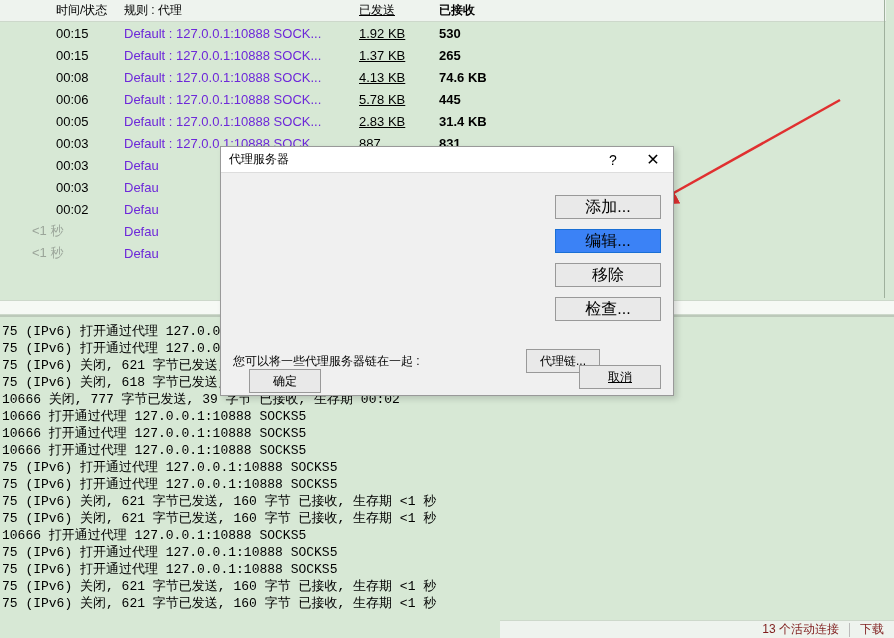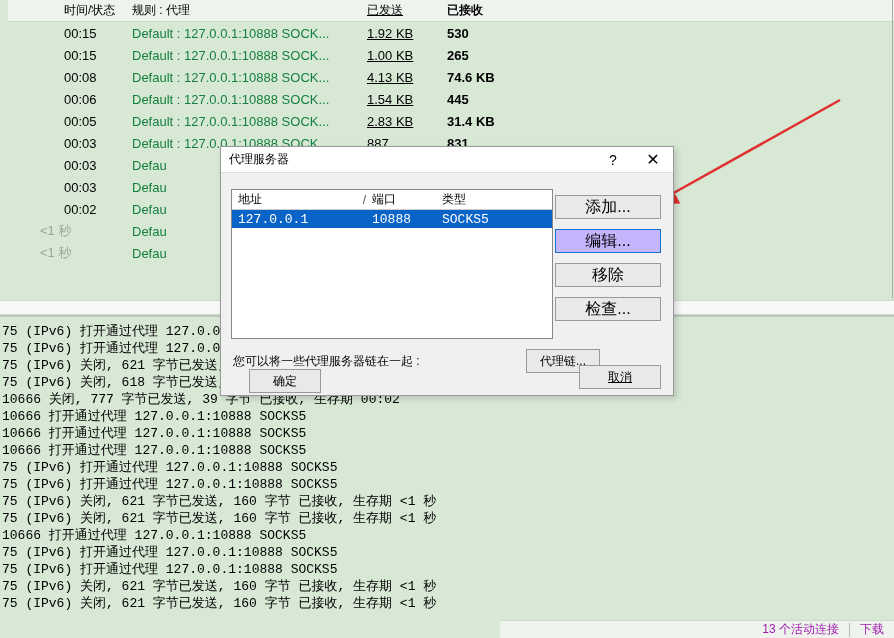"时间/状态" .table-area { left: 8px -> 0 }
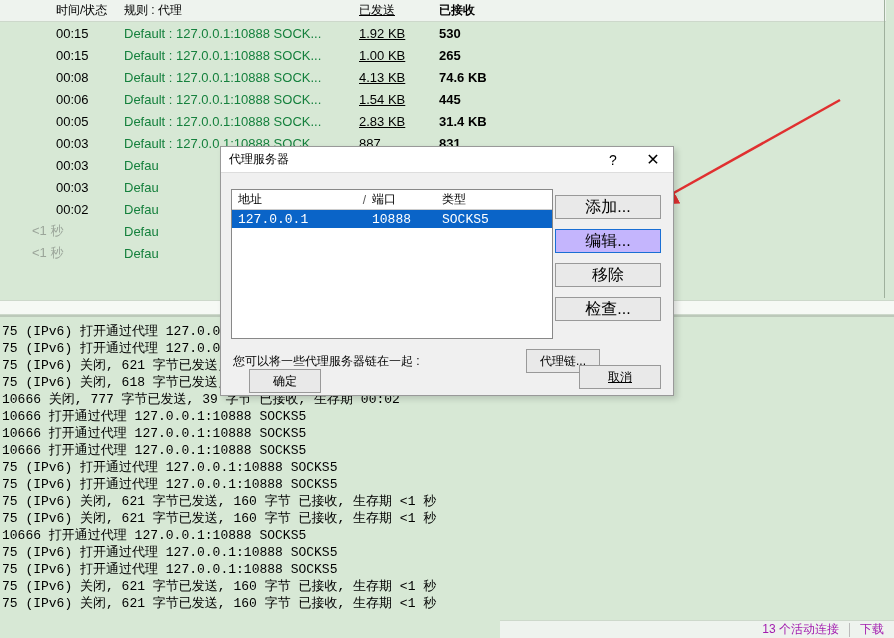"Default : 127.0.0.1:10888 SOCK..." .trow .col-rule { color: #15803d -> #6d28d9 }
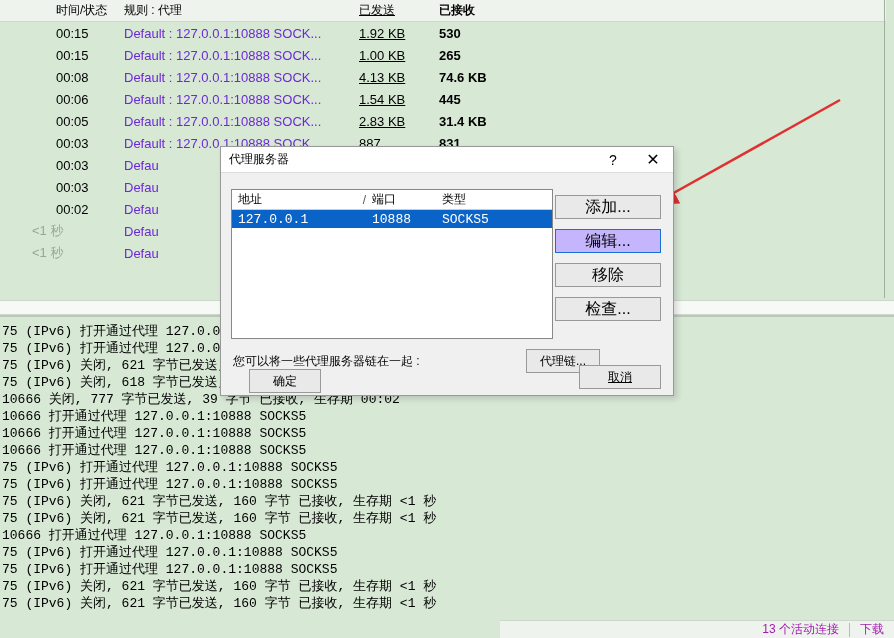"1.00 KB" div.col-sent { text: 1.00 -> 1.37 }
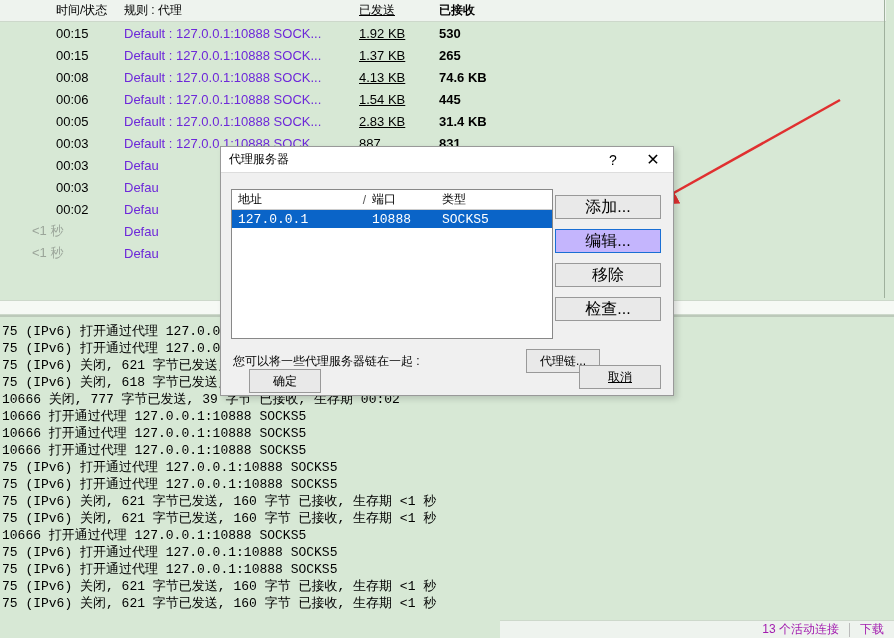"1.54 KB" div.col-sent { text: 1.54 -> 5.78 }
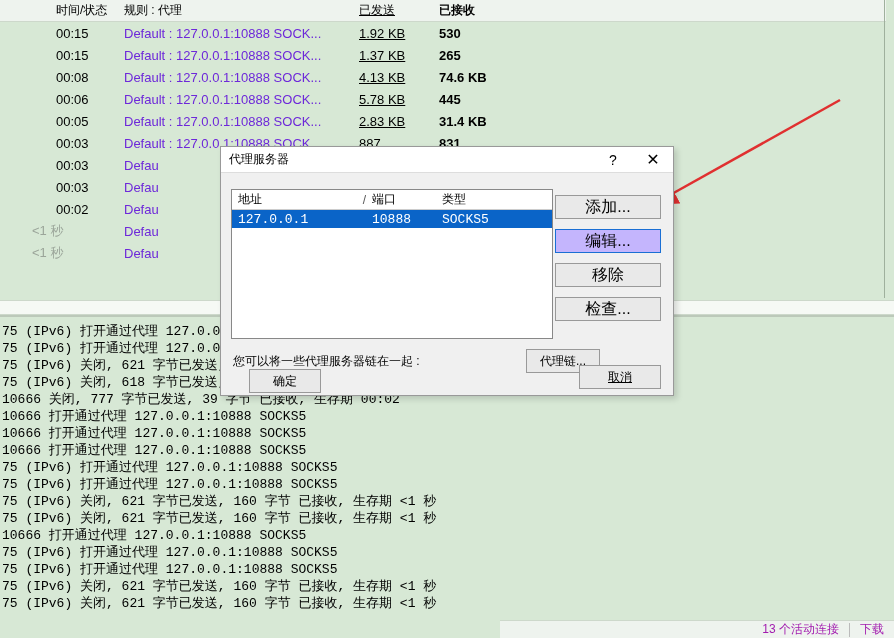"地址" div.list-box { html: <div> <div> <div> <span>地址</span> <span>/</span> </div> <div>端口</div> <div>类型</div> </div> <div> <div>127.0.0.1</div> <div>10888</div> <div>SOCKS5</div> </div> </div> -> none }
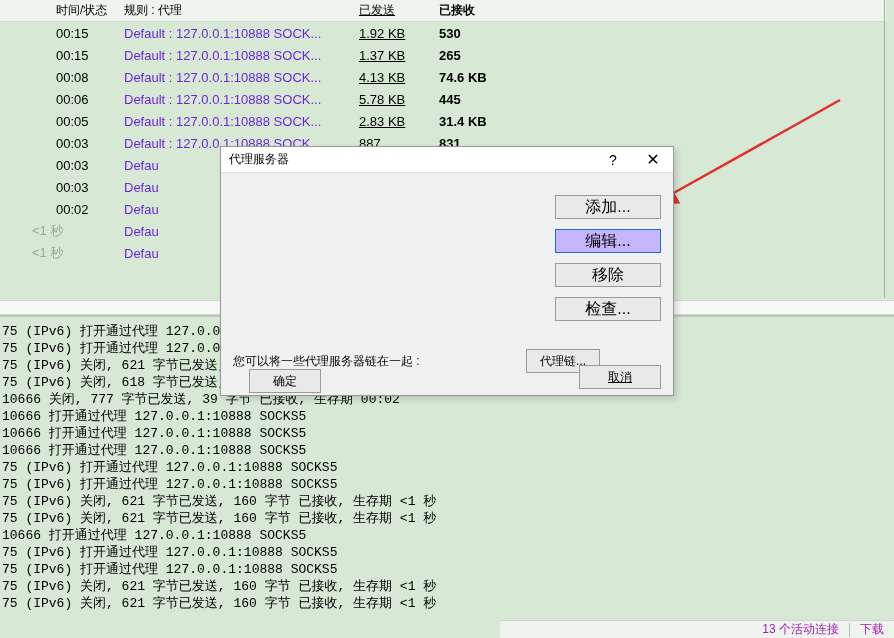"编辑..." .btn-edit { background: #c4b5fd -> #3b82f6 }
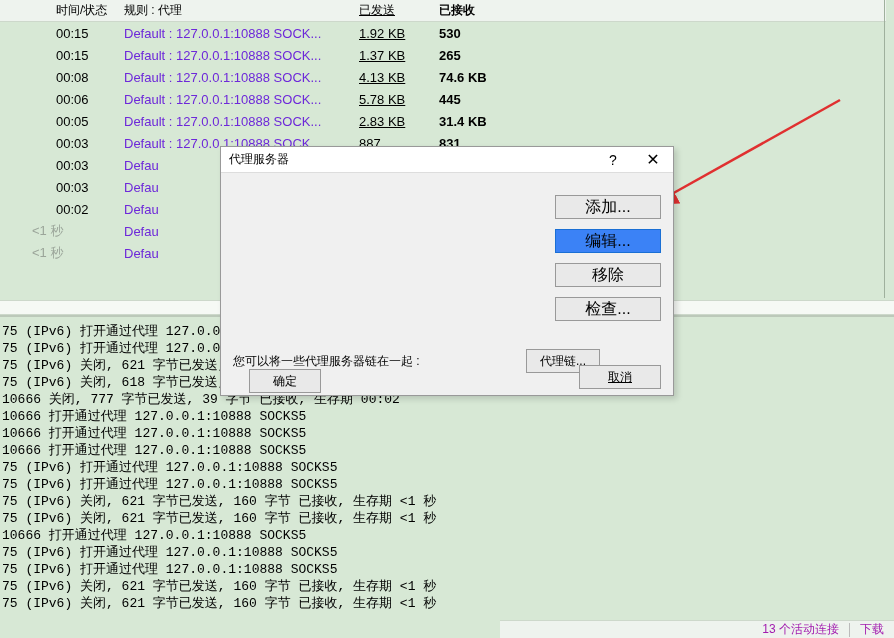"13 个活动连接" .status-bar { color: #a21caf -> #7f1d1d }
